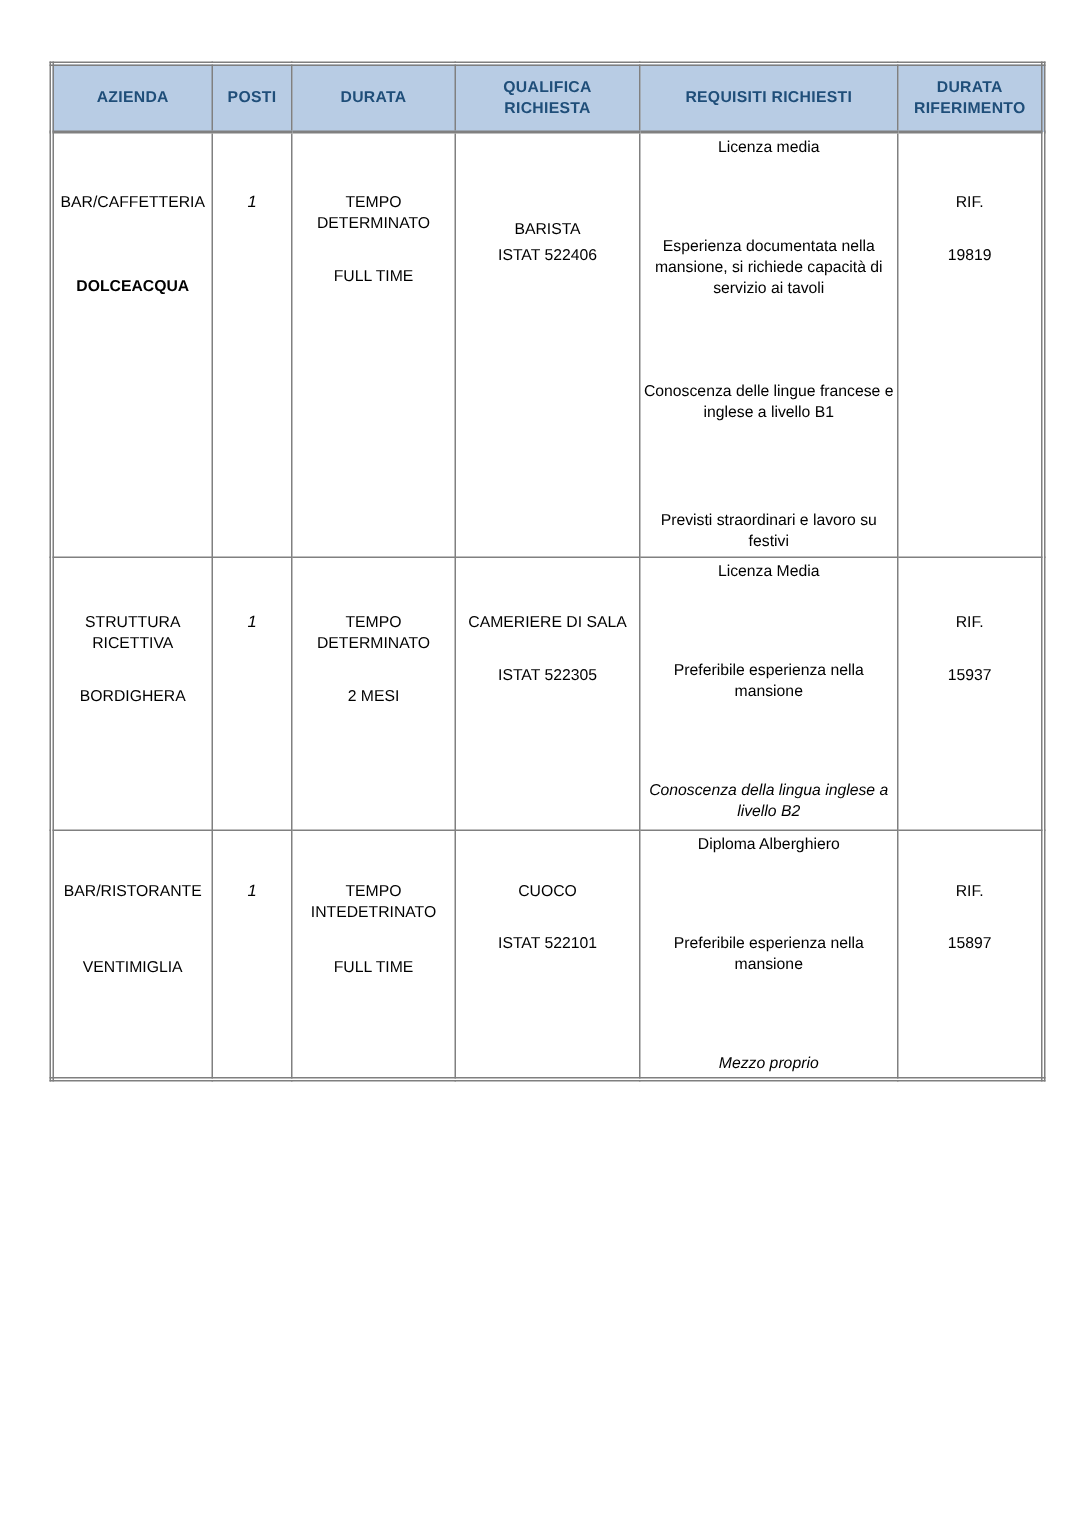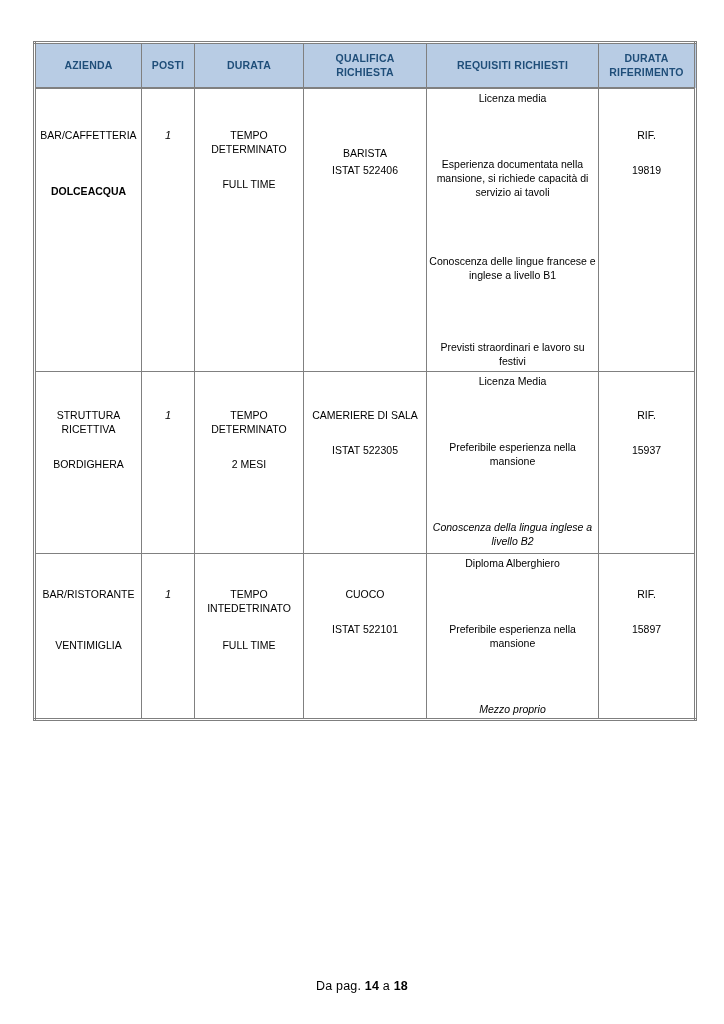"Da pag. 14 a 18" div.footer { html: <div> <span>Da pag.</span> <b>14</b> <span>a</span> <b>18</b> </div> -> none }
